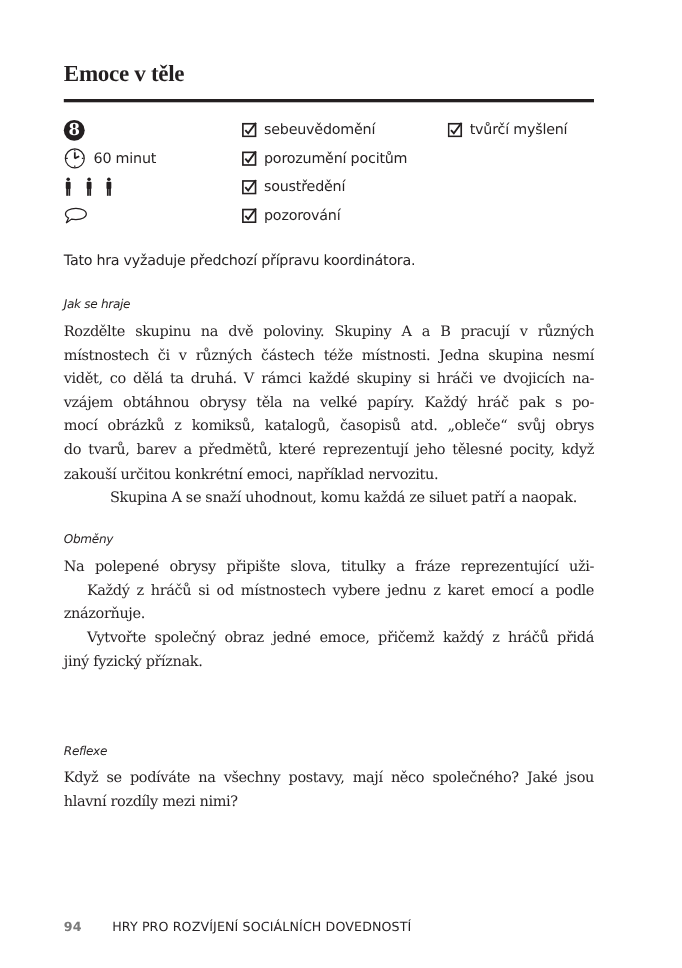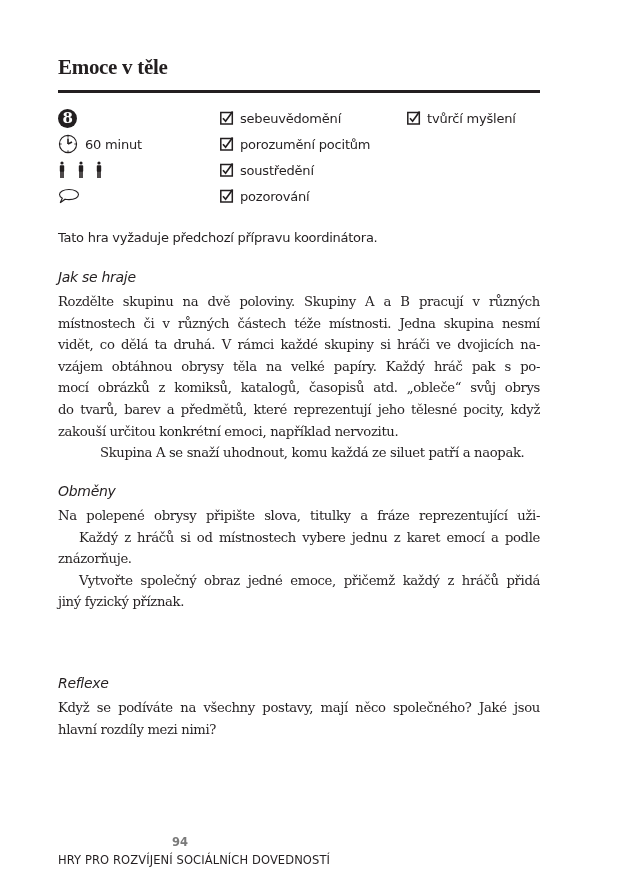"Jak se hraje" .section-heading { font-size: 14px -> 11px }
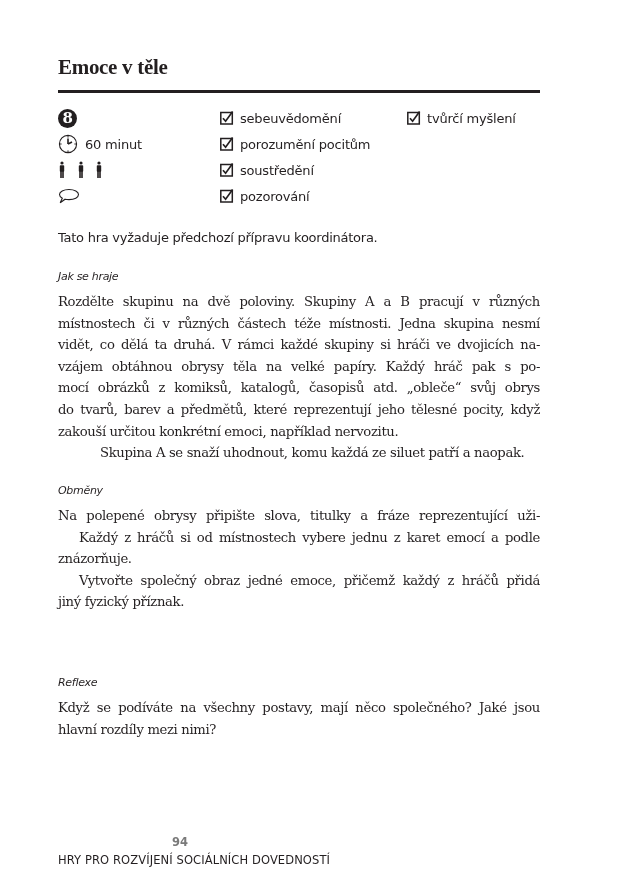"94" .footer { flex-direction: column -> none }
